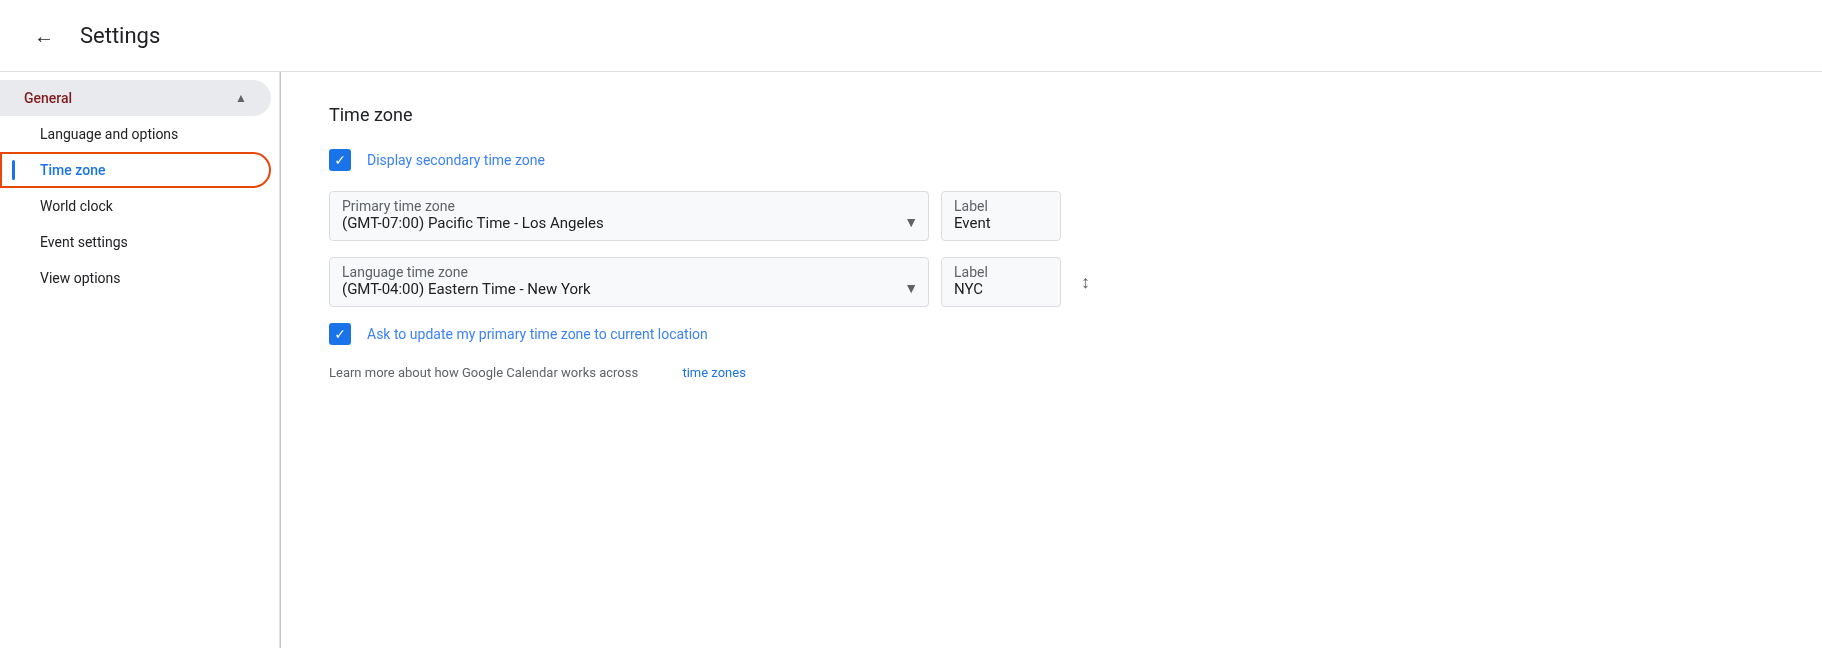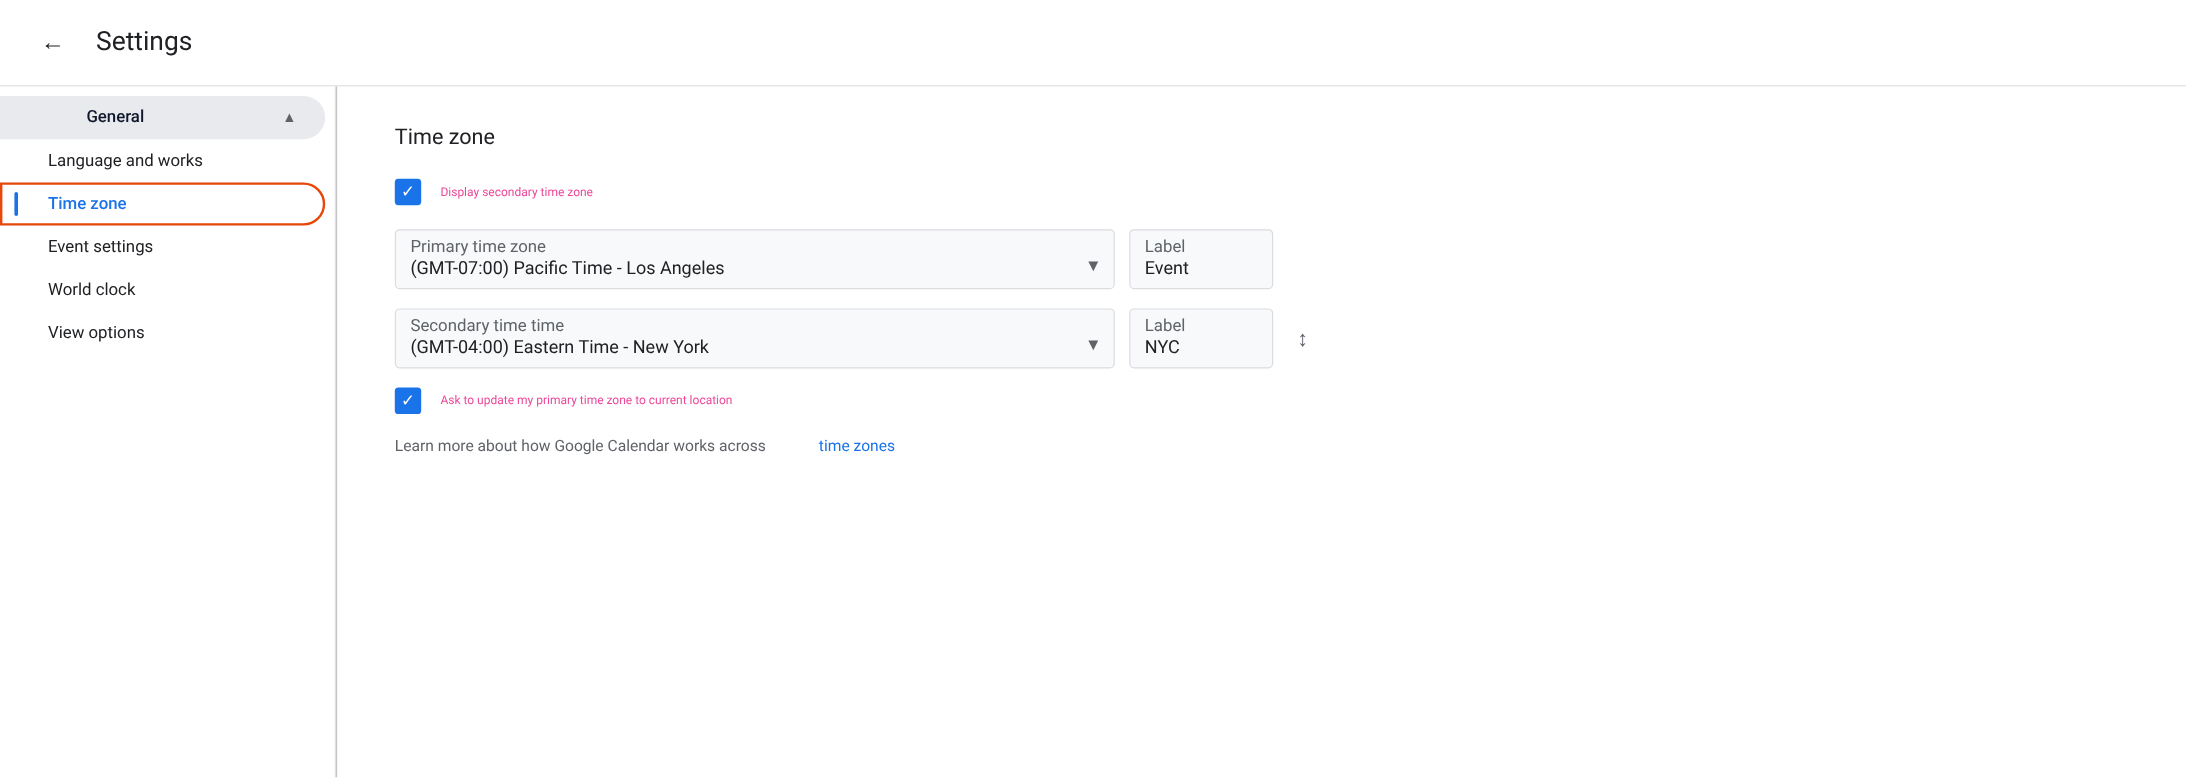"General" .sidebar-item.active-group .item-label { color: #0f172a -> #7f1d1d; margin-left: 48px -> none }
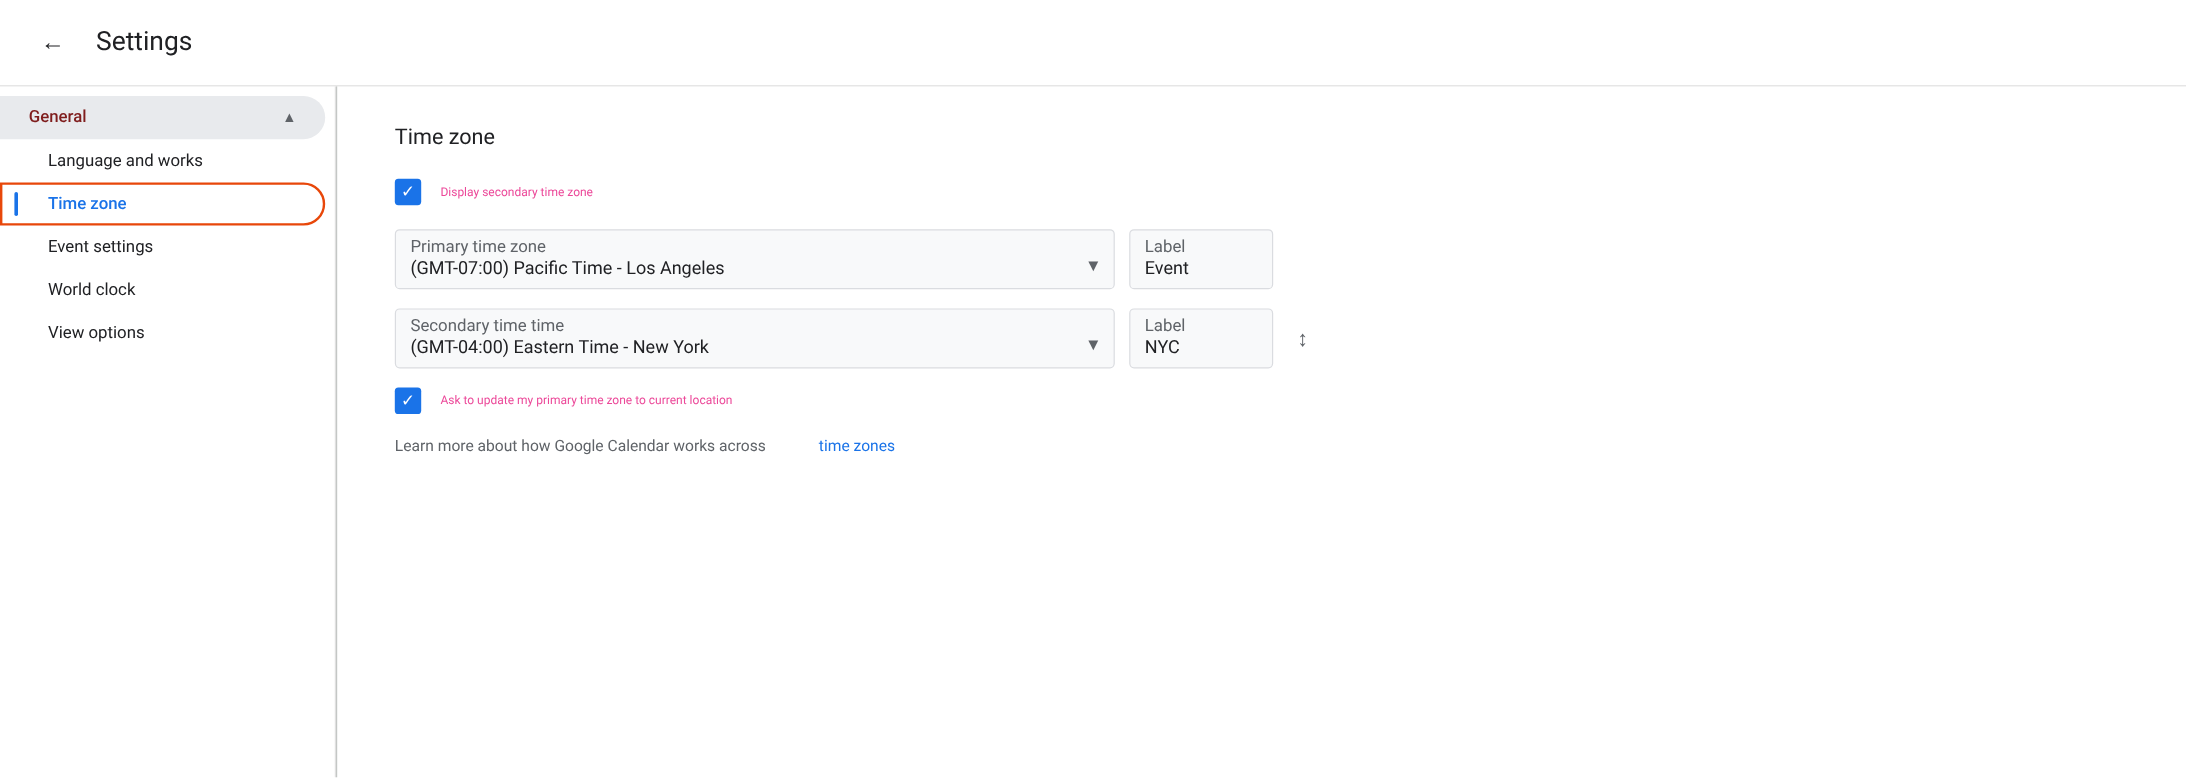"Language and works" span.item-label { text: works -> options }
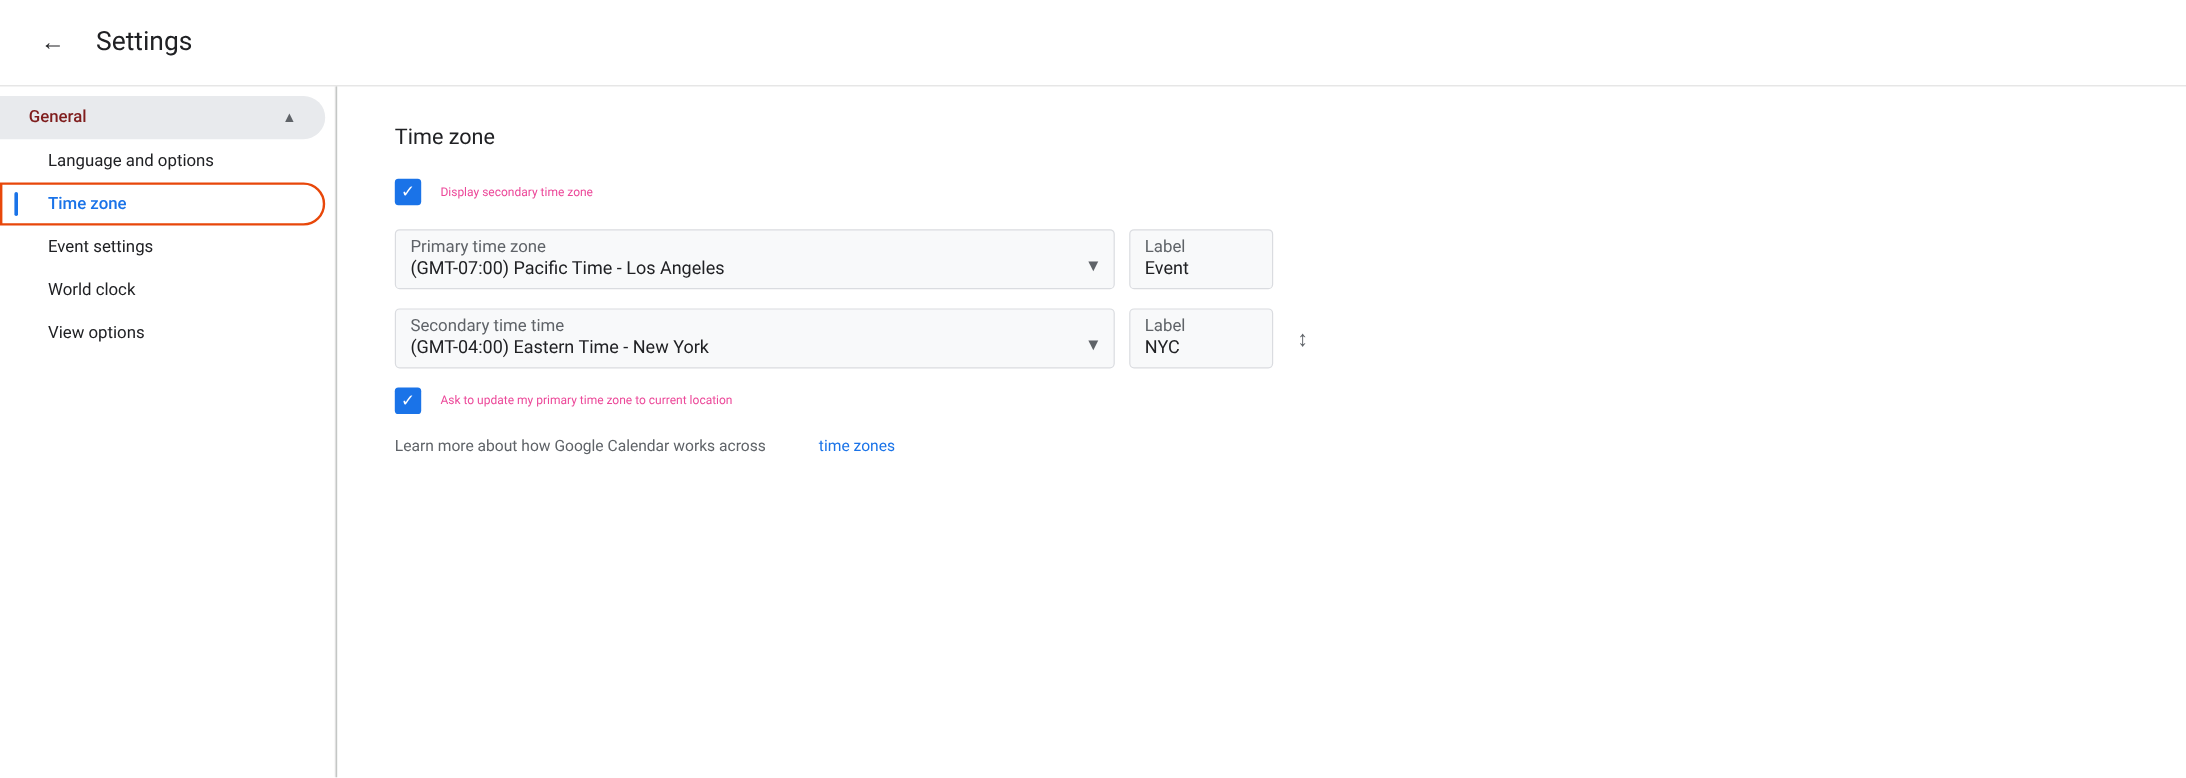"Display secondary time zone" .checkbox-label { color: #ec4899 -> #3b82f6; font-size: 10px -> 14px }
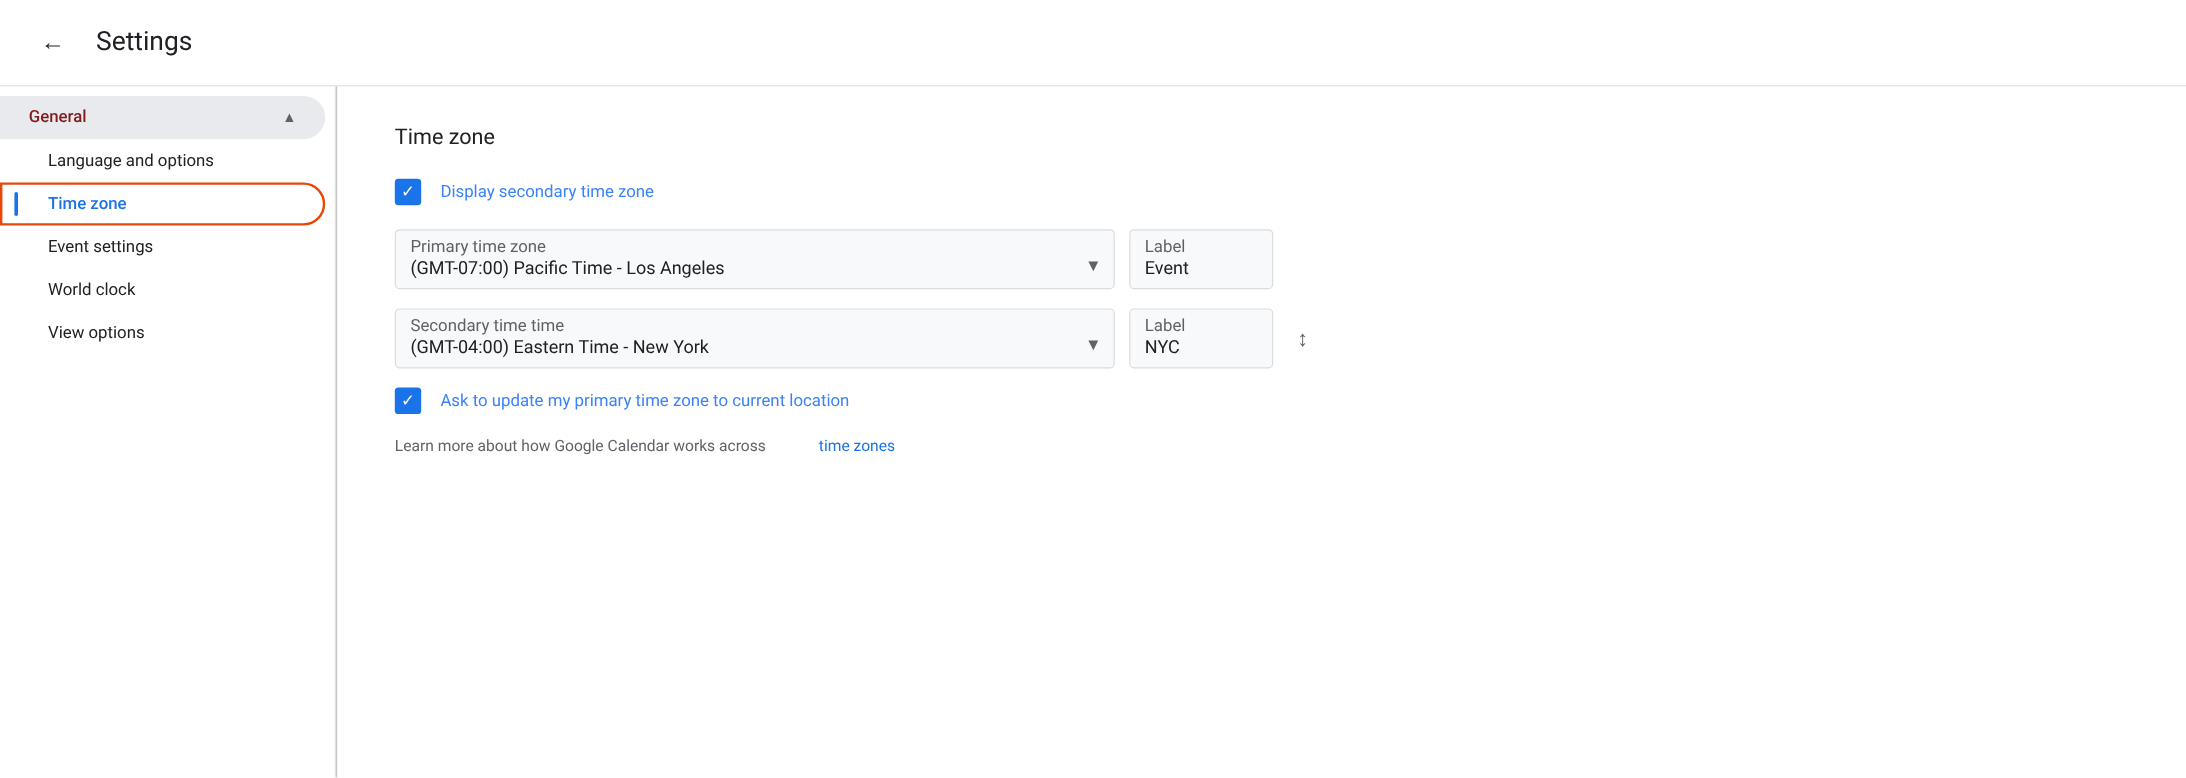"Event settings" div.sidebar-item { order: before "World clock" -> after "World clock" }
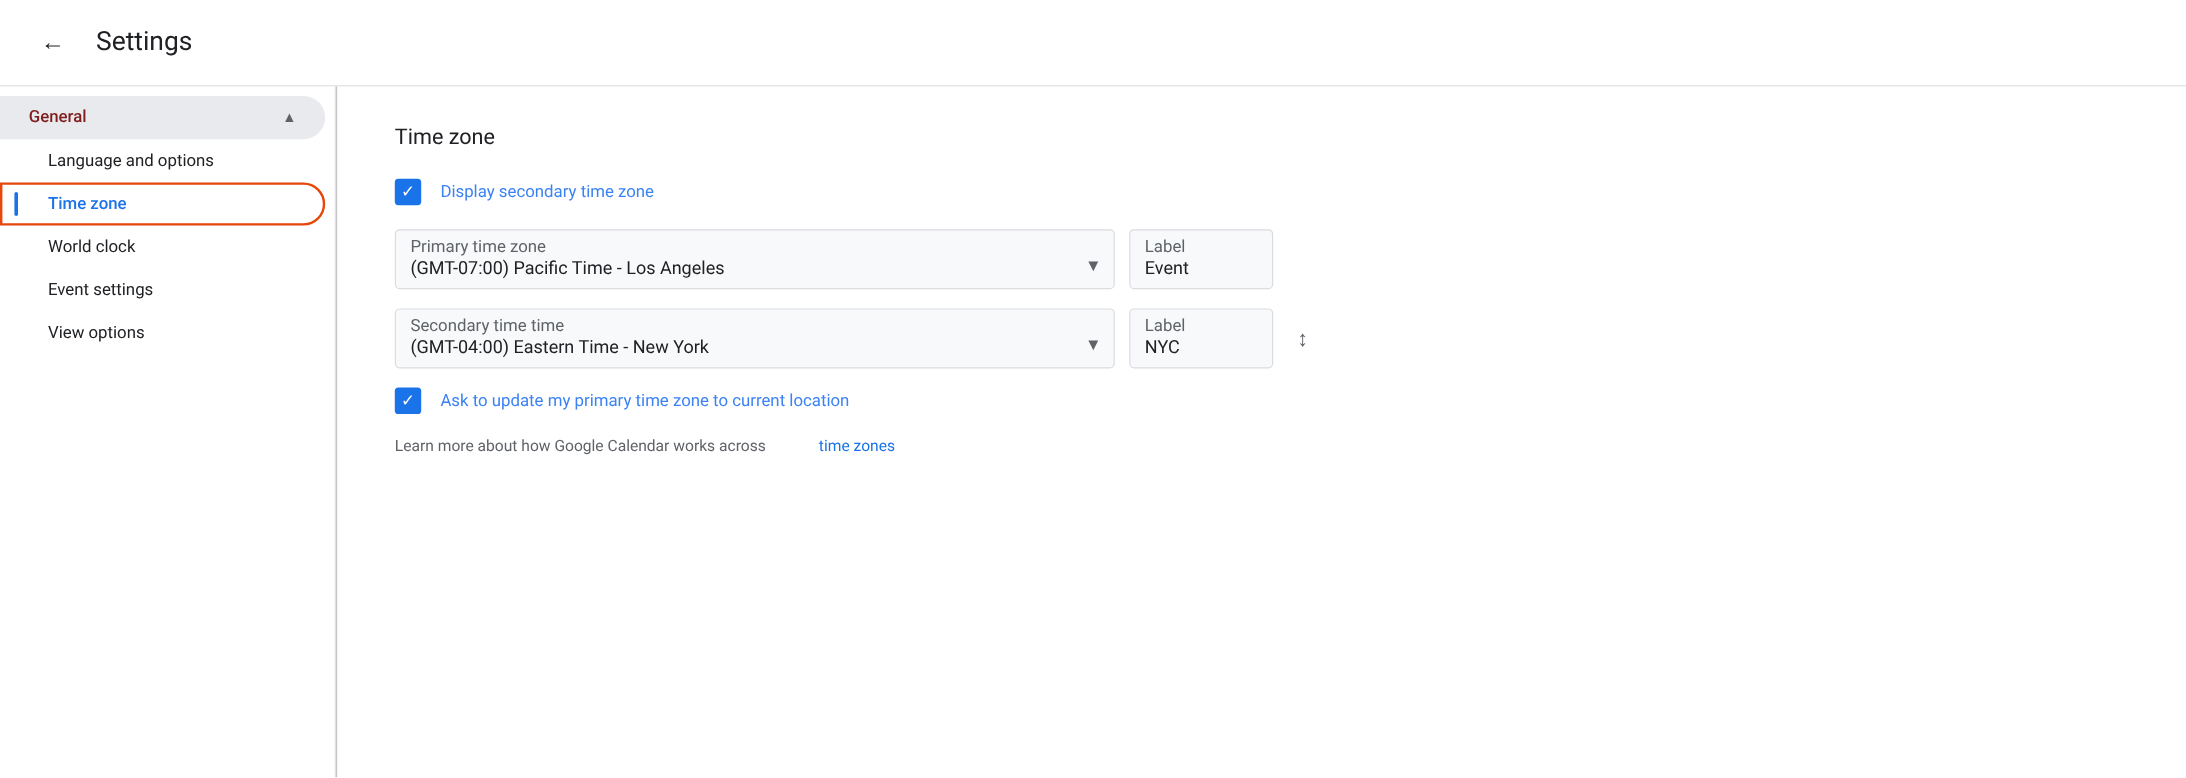"Secondary time time" span.select-label-small { text: Secondary time time -> Language time zone }
